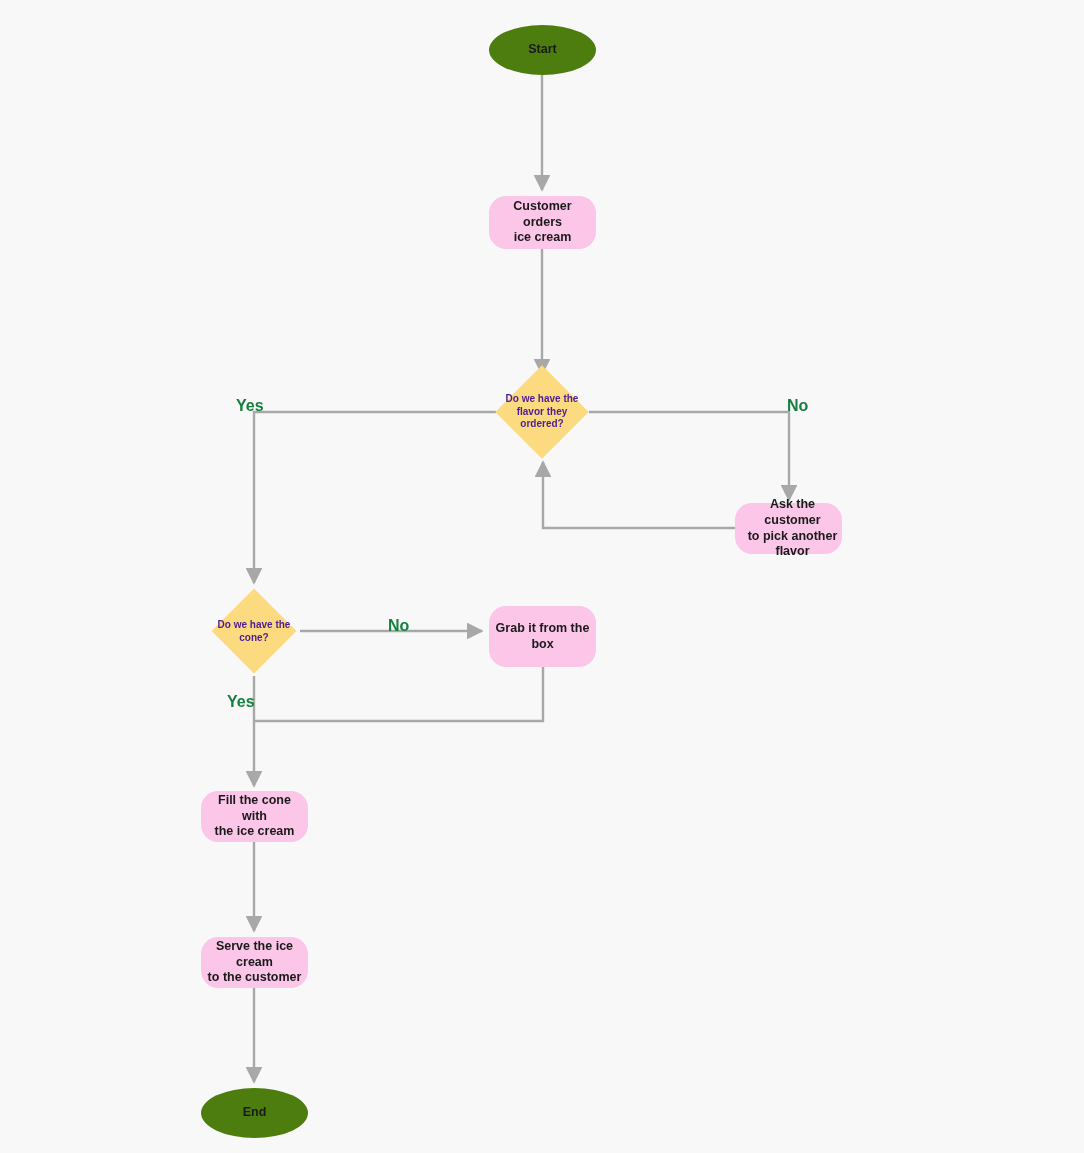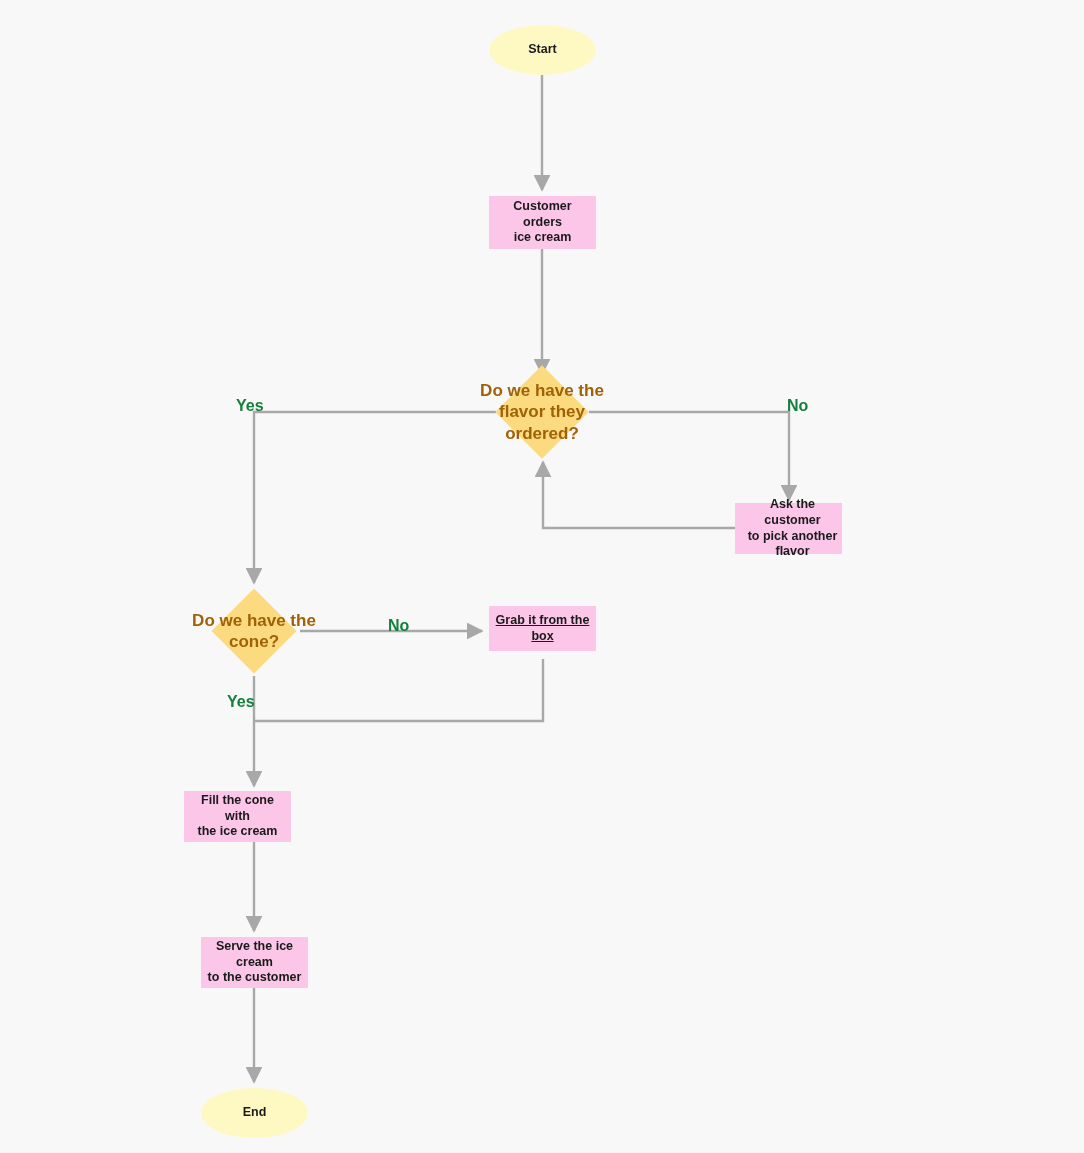"Start" .terminator { background: #fef9c3 -> #4d7c0f }
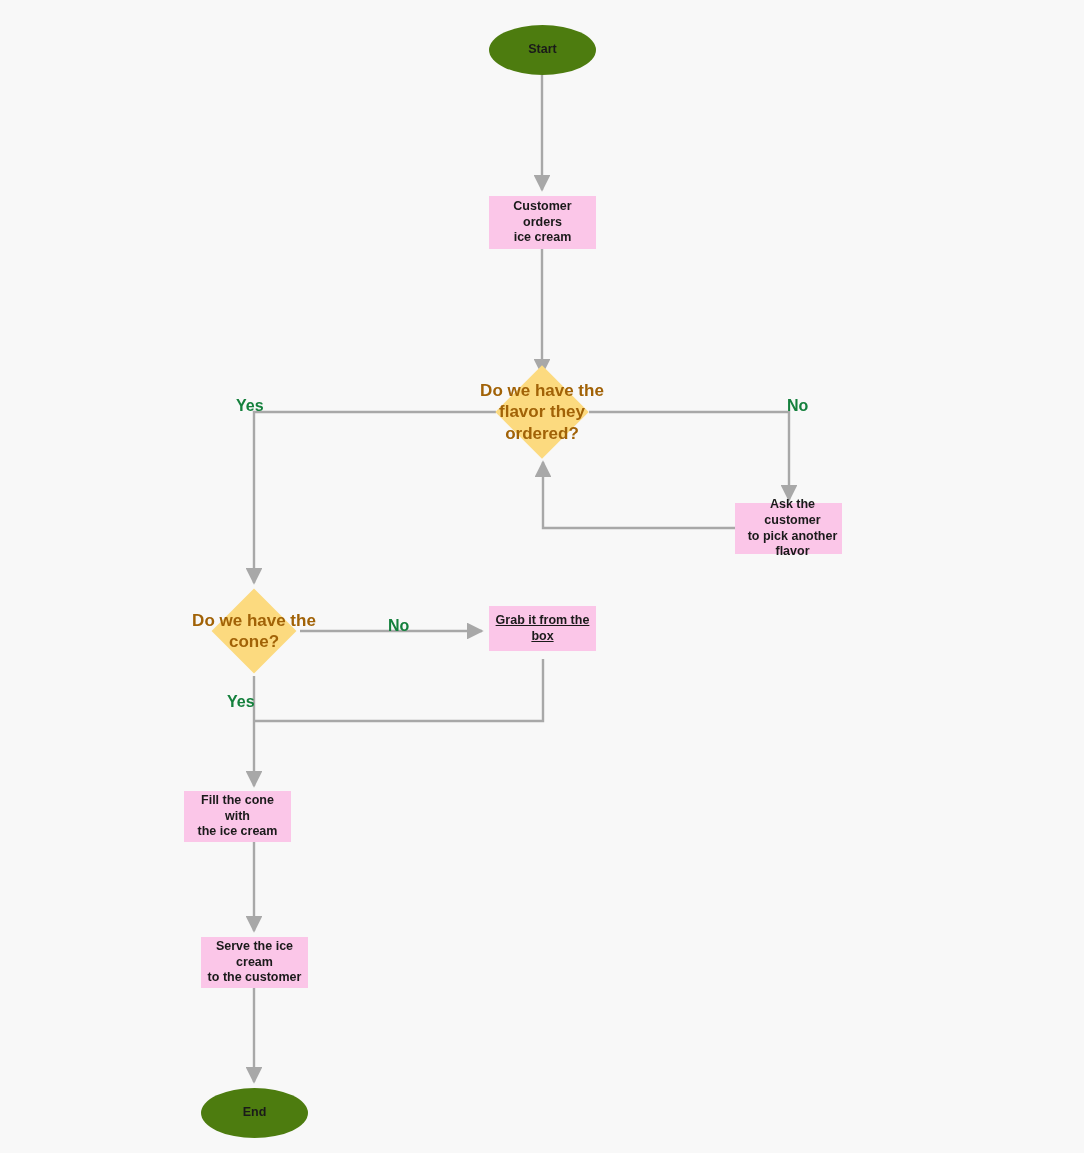"Customer orders" .process { border-radius: none -> 17px }
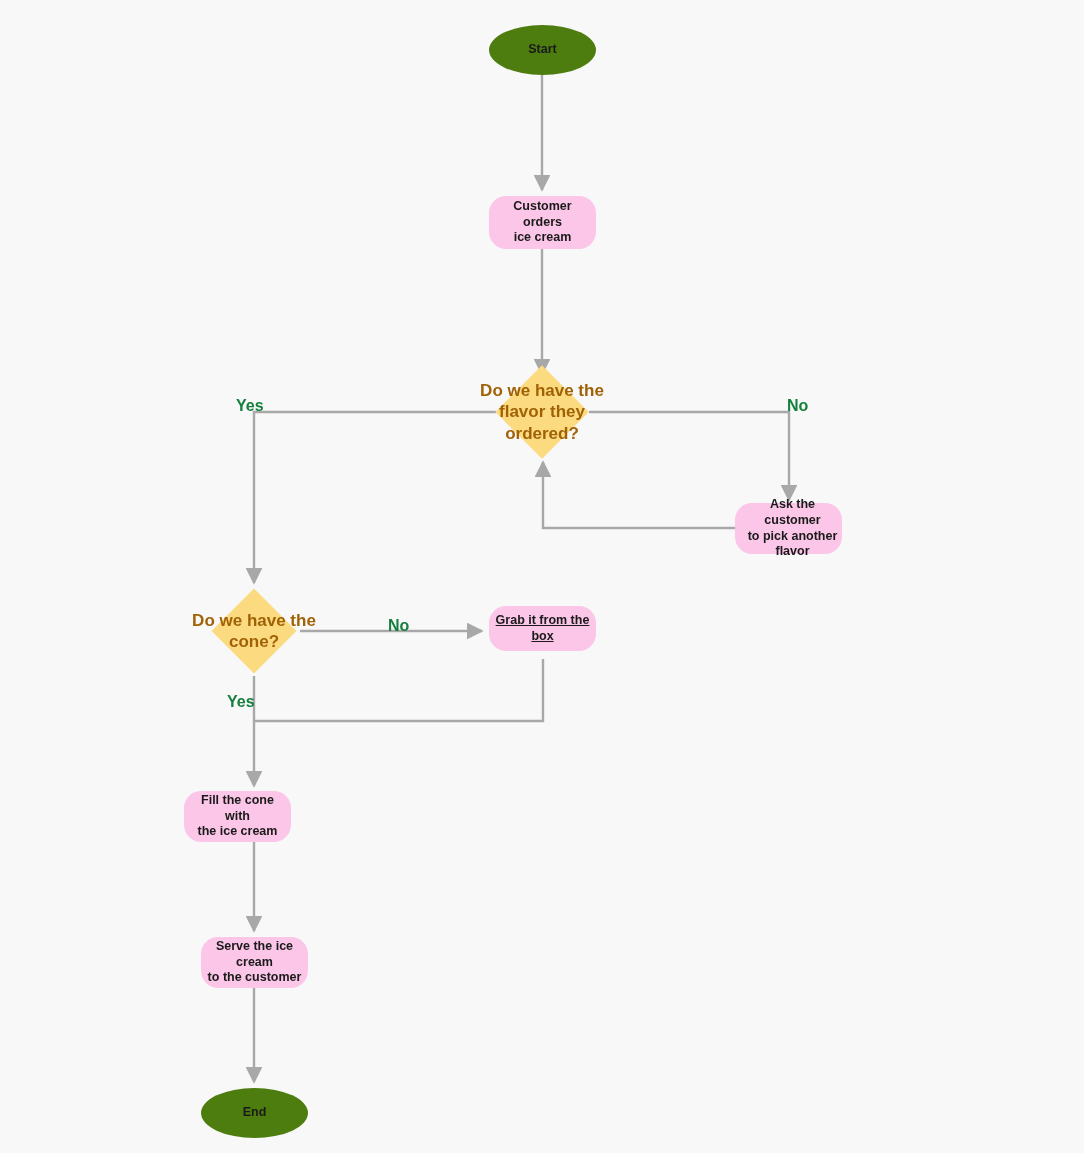"Do we have the" .decision-text { color: #a16207 -> #4c1d95; font-size: 17px -> 10px }
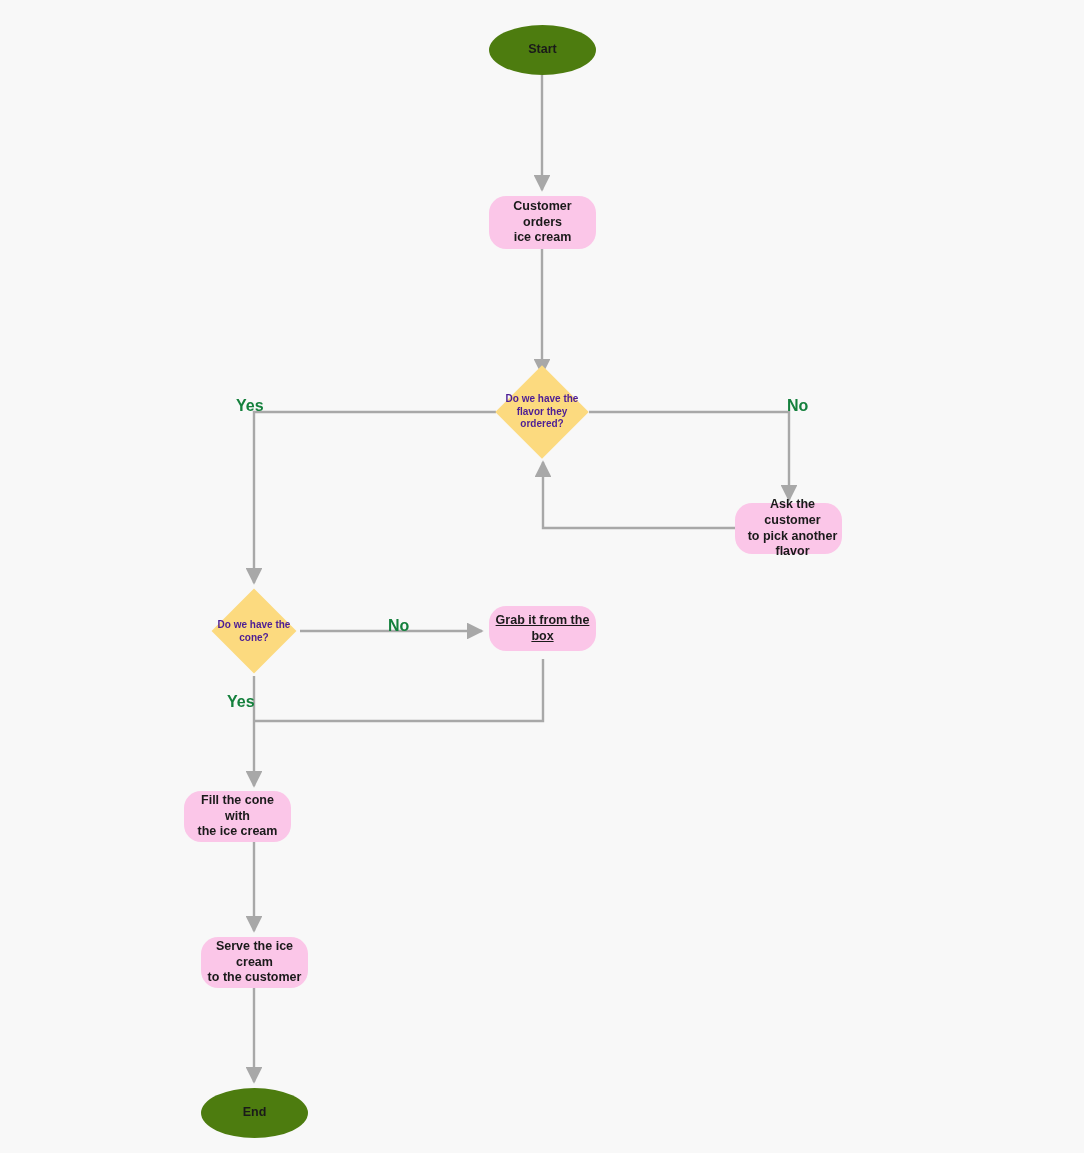"Grab it from the" div.node { height: 45px -> 61px; text-decoration: underline -> none }
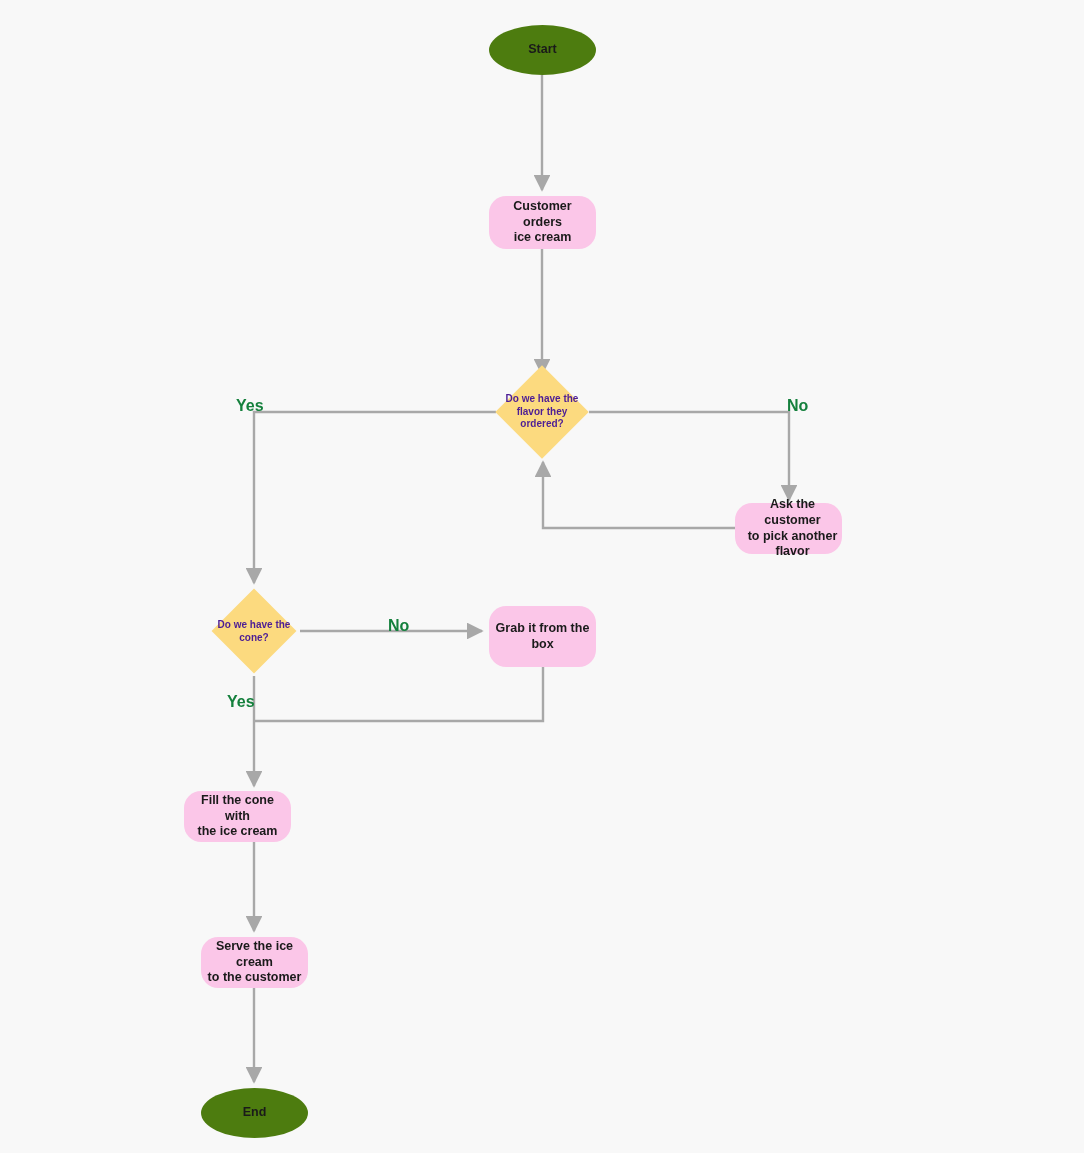"Fill the cone with" div.node { left: 184px -> 201px }
